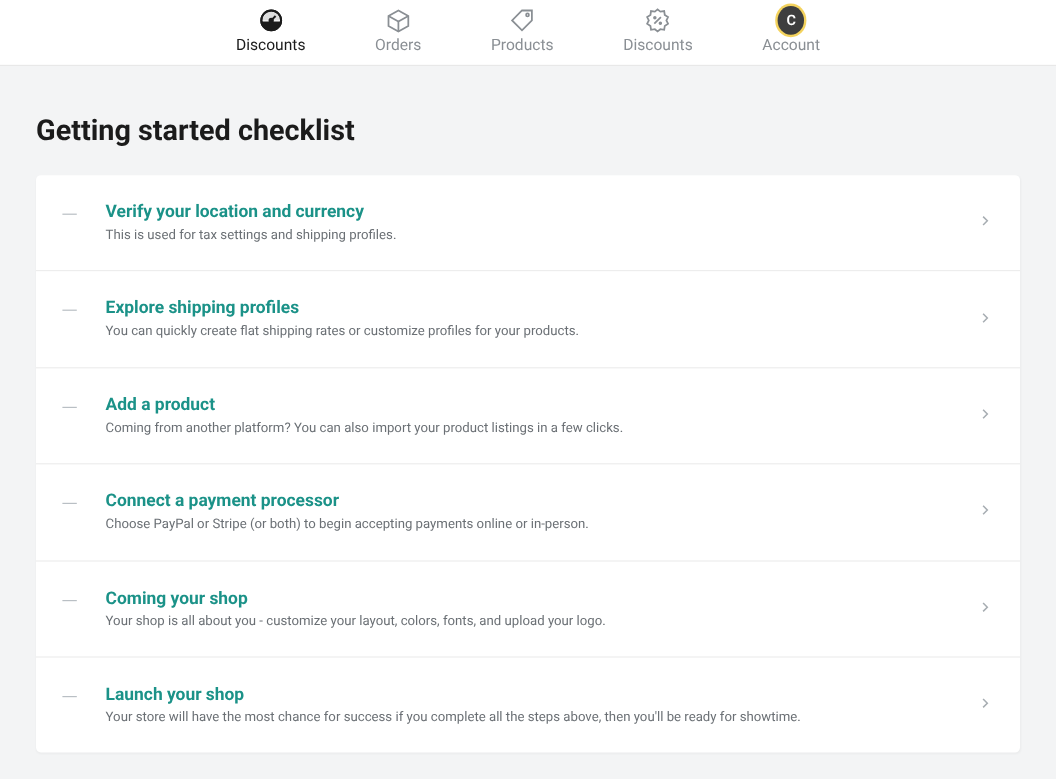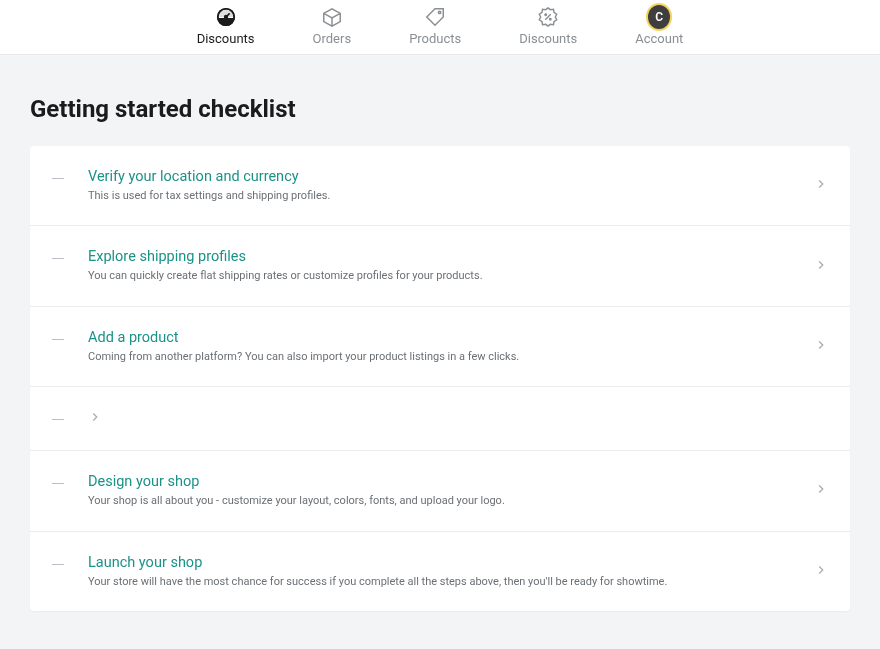"Verify your location and currency" .check-title { font-weight: 400 -> 700 }
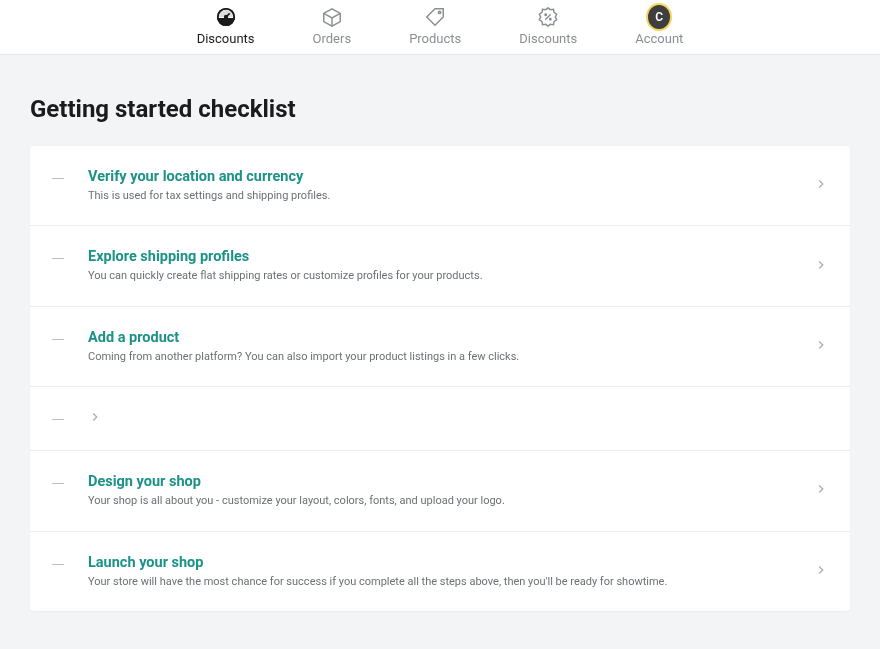"Connect a payment processor" div.check-body { html: none -> <div> <div>Connect a payment processor</div> <div>Choose PayPal or Stripe (or both) to begin accepting payments online or in-person.</div> </div> }
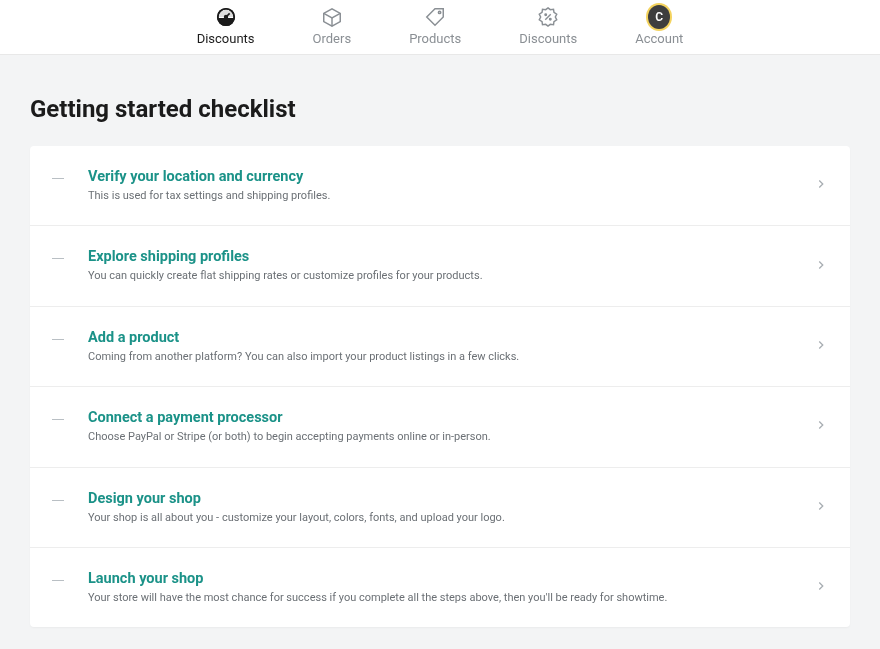"Design your shop" div.check-title { text: Design -> Coming }
